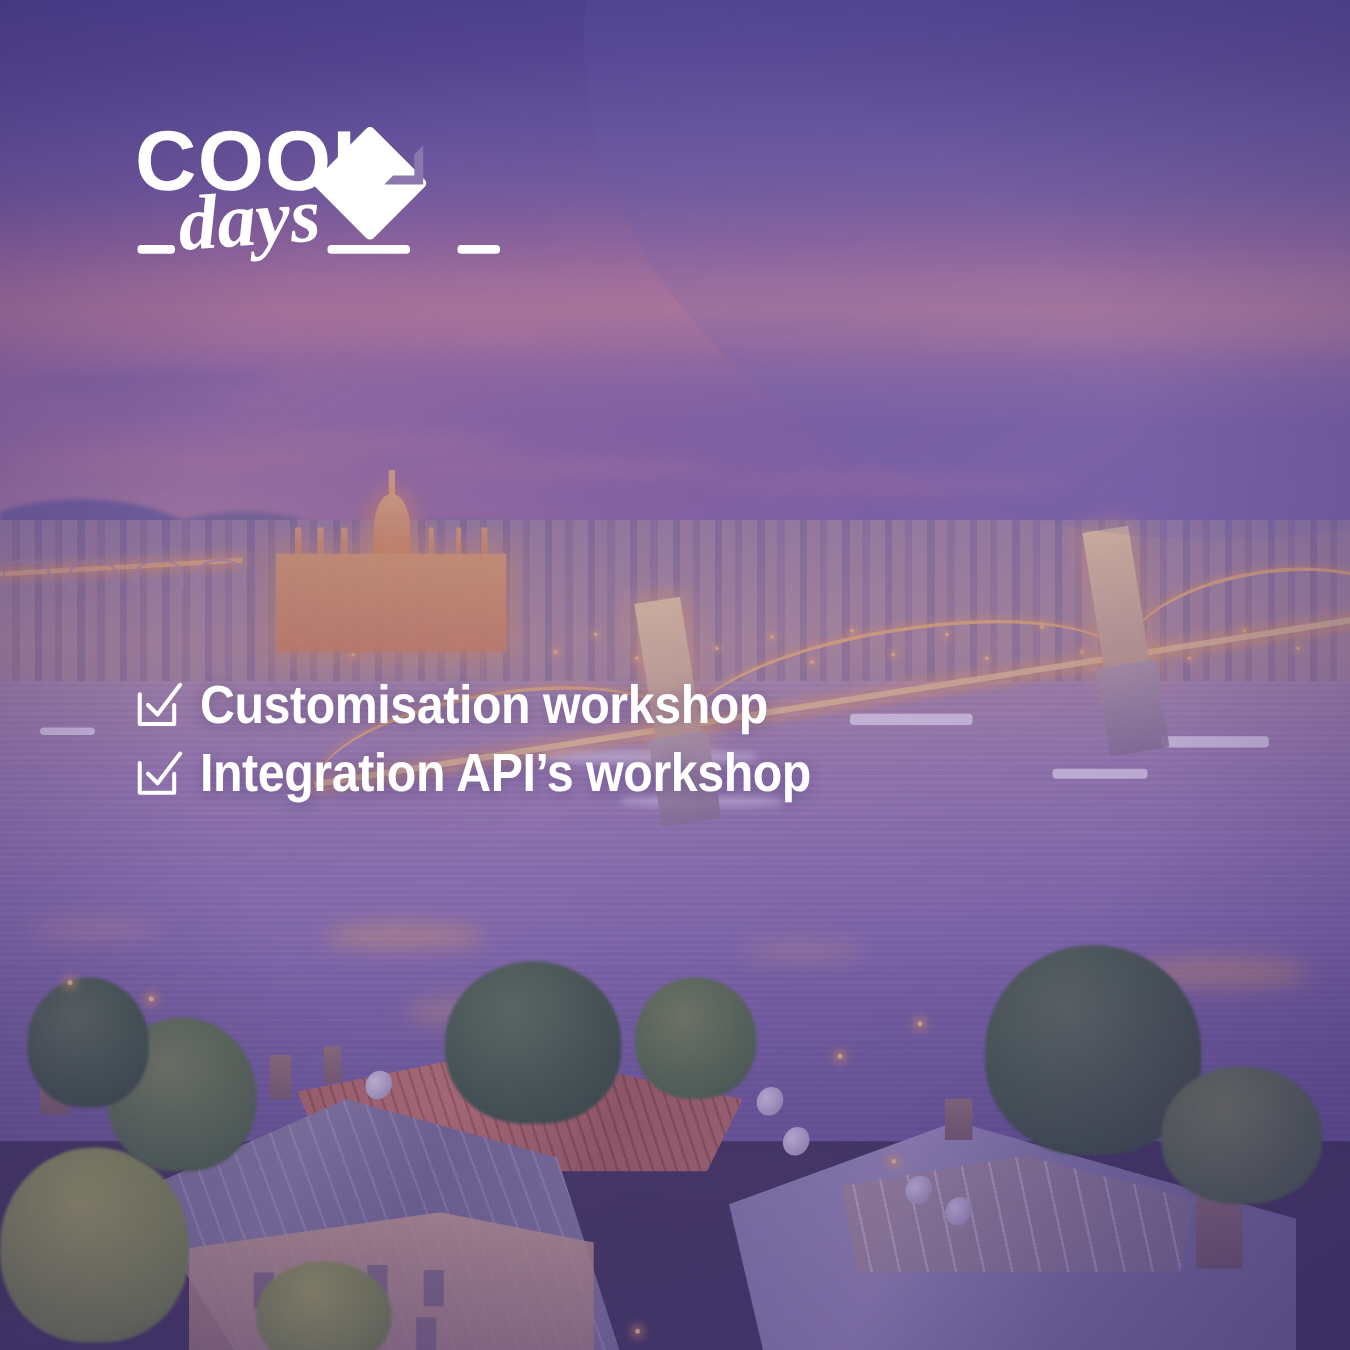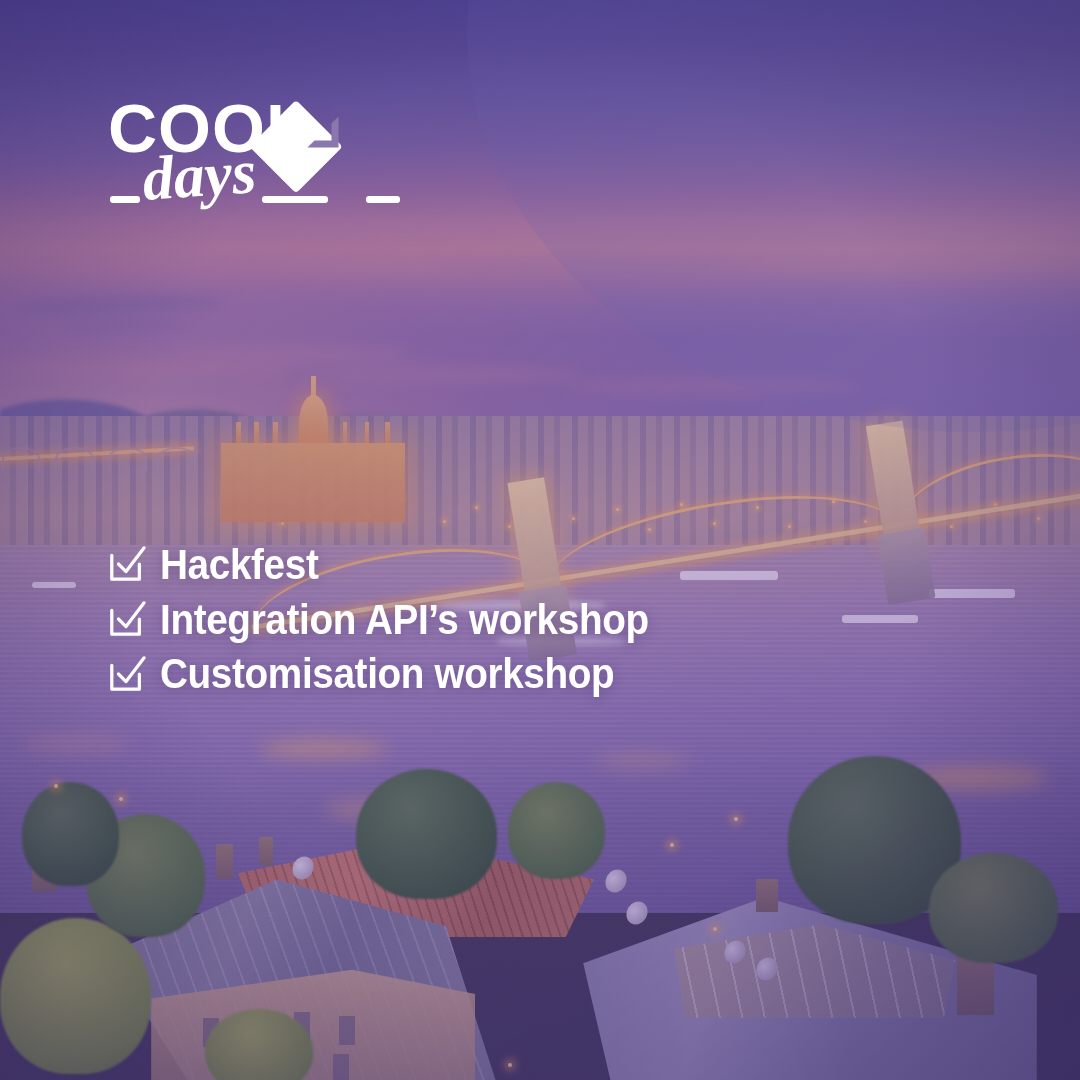"Hackfest" div.check-item { html: <div> <span> <svg> <path></path> <path></path> </svg> </span> <span>Hackfest</span> </div> -> none }
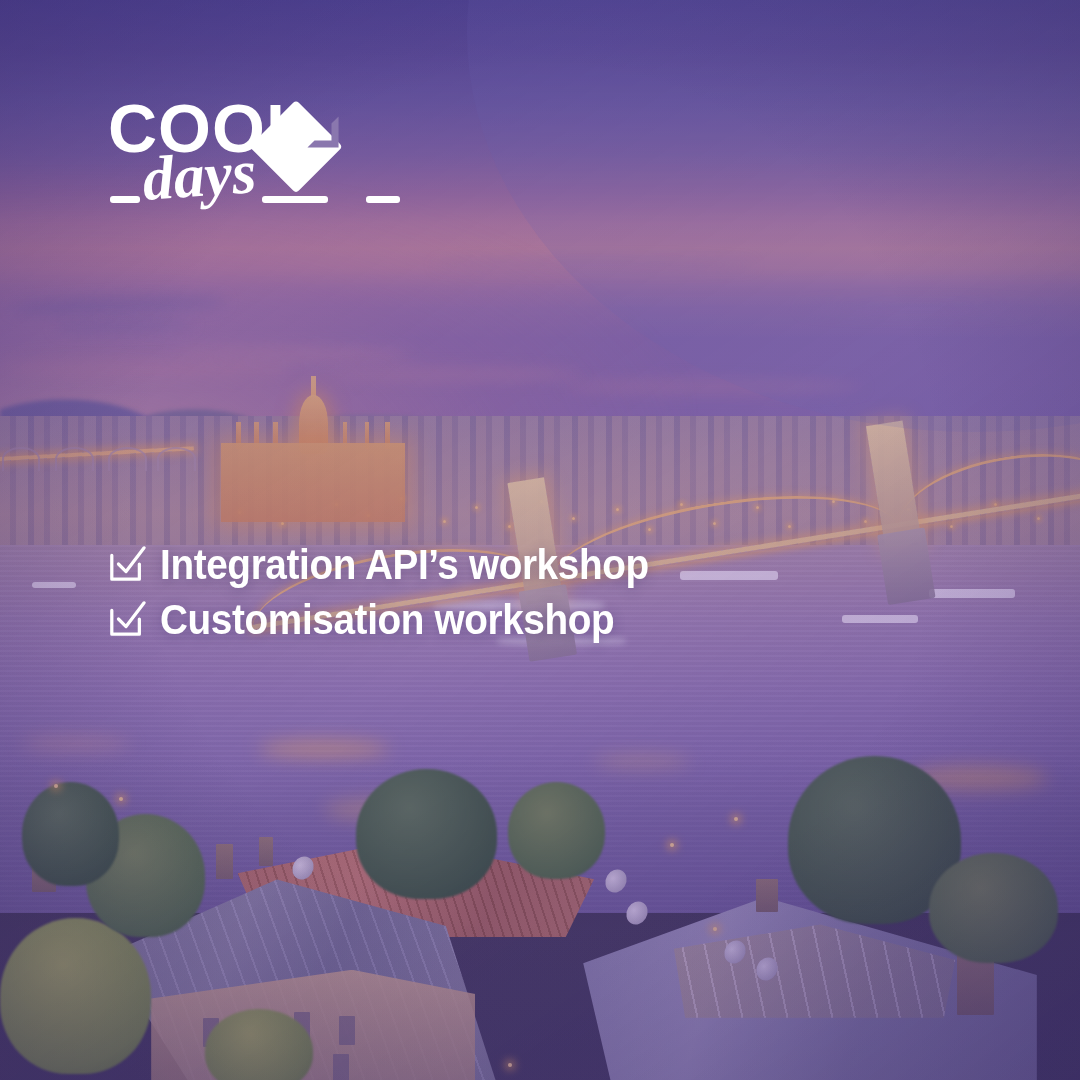"Integration API’s workshop" div.check-item { order: before "Customisation workshop" -> after "Customisation workshop" }
